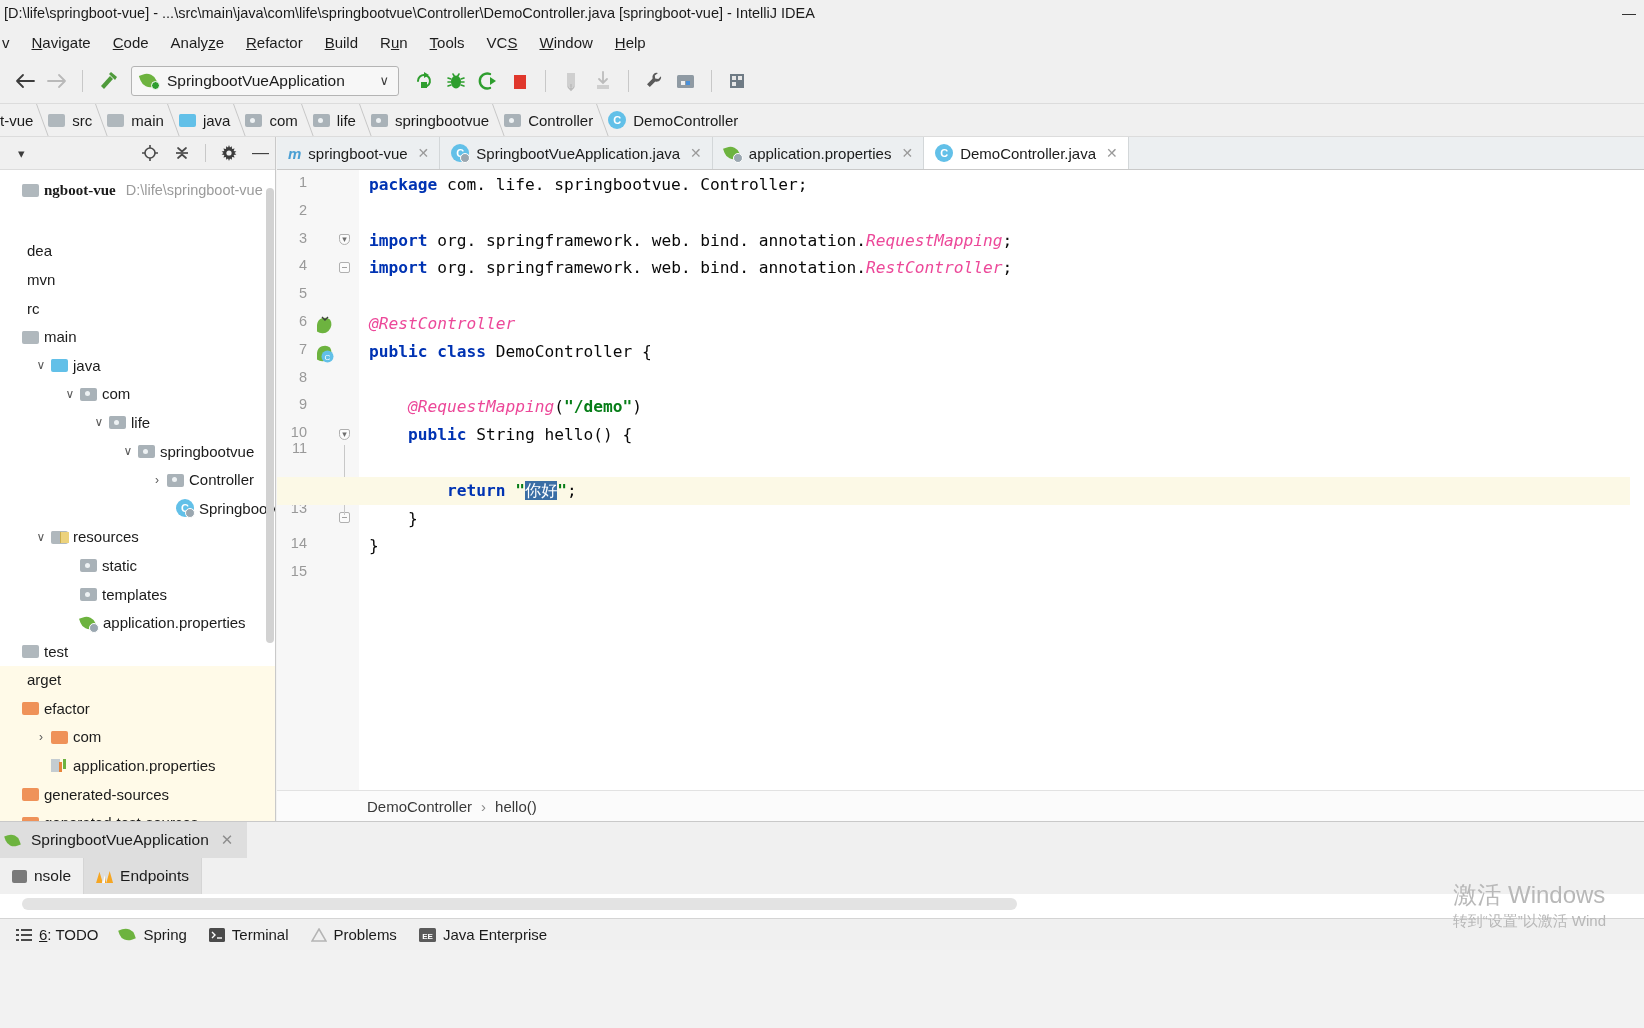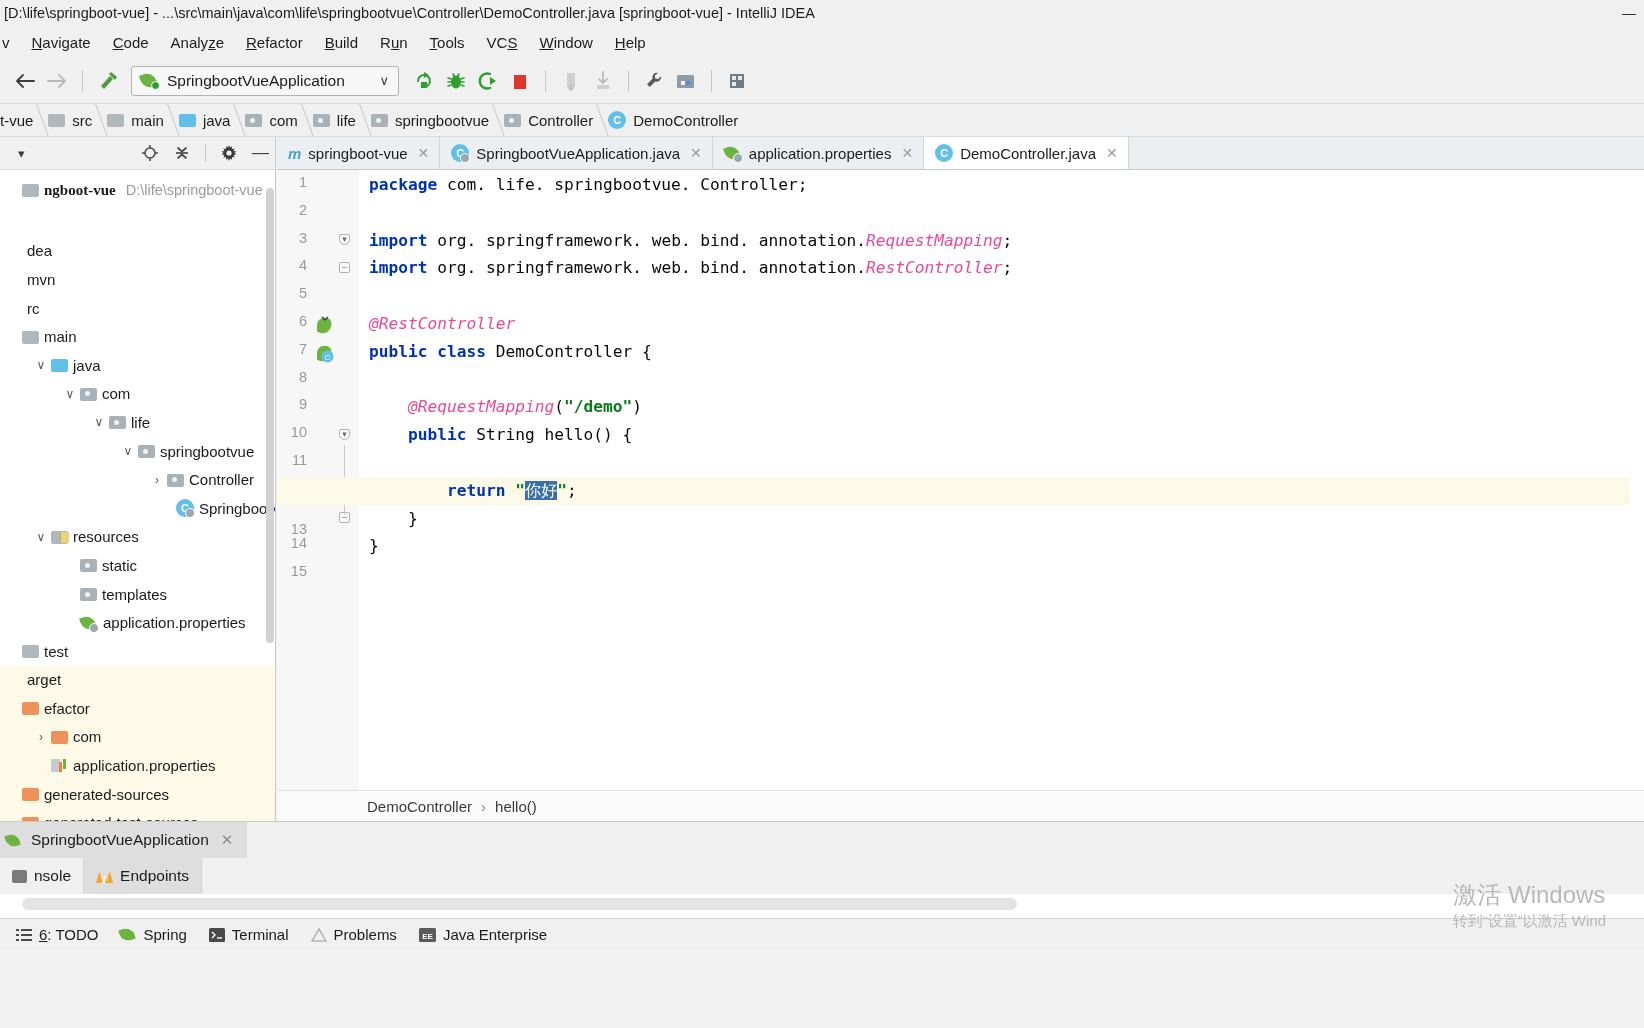"11" div.gutter-line { top: 282px -> 270px }
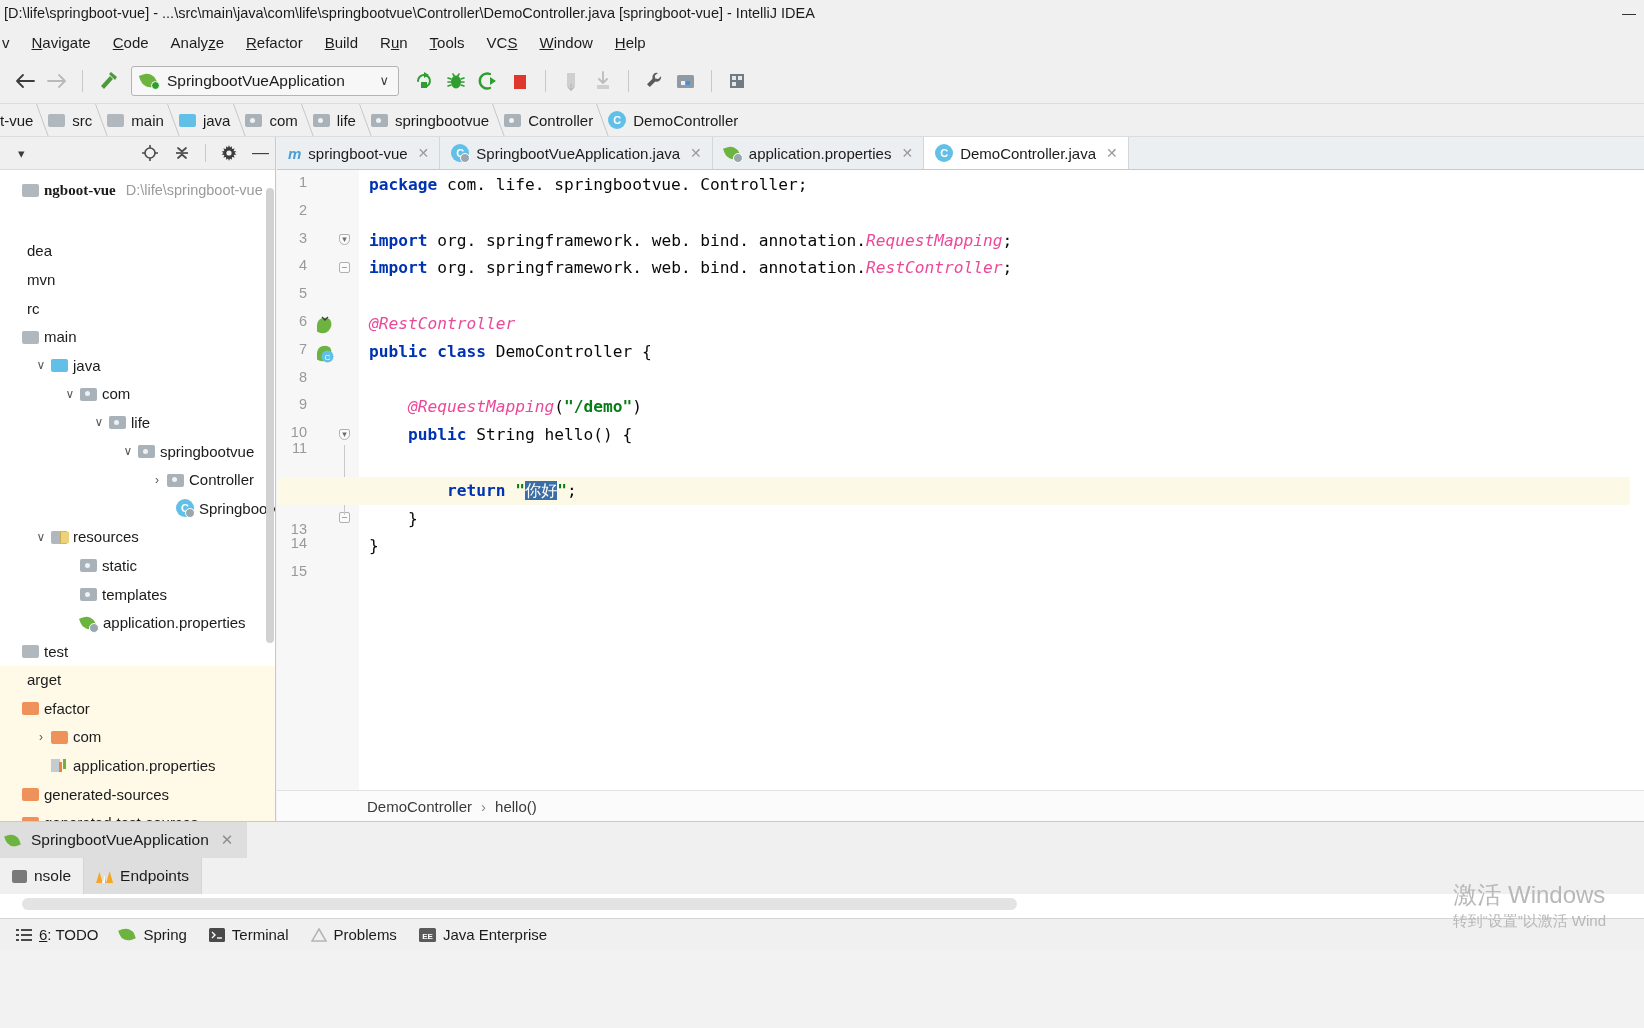"13" div.gutter-line { top: 351px -> 330px }
